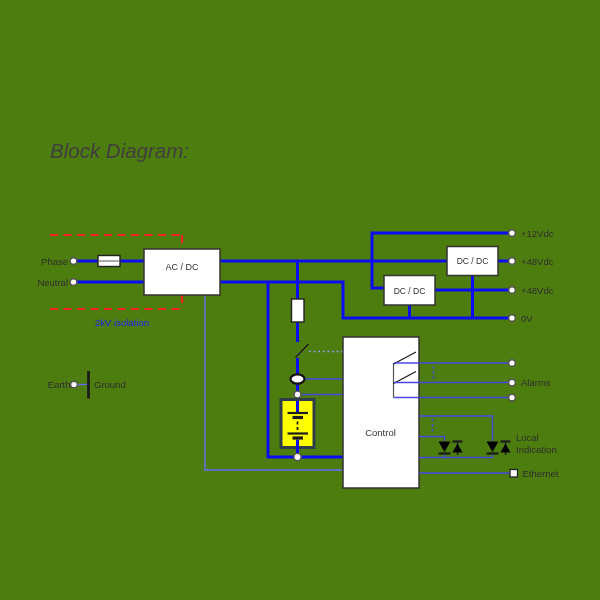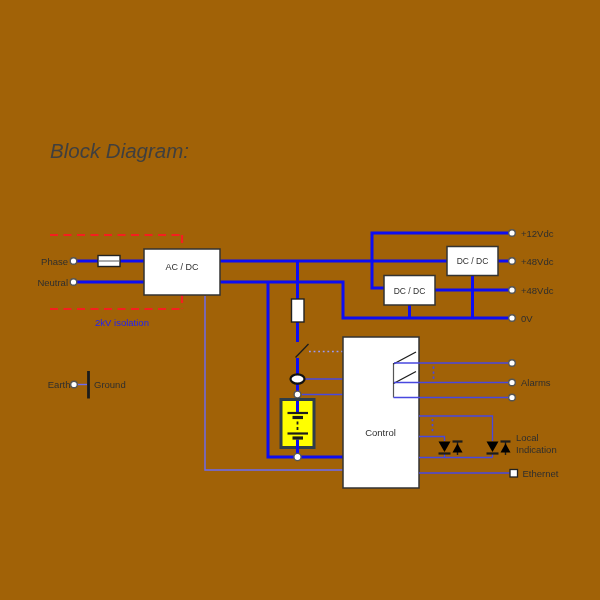"Block Diagram:" #stage { background: #a16207 -> #4d7c0f }
